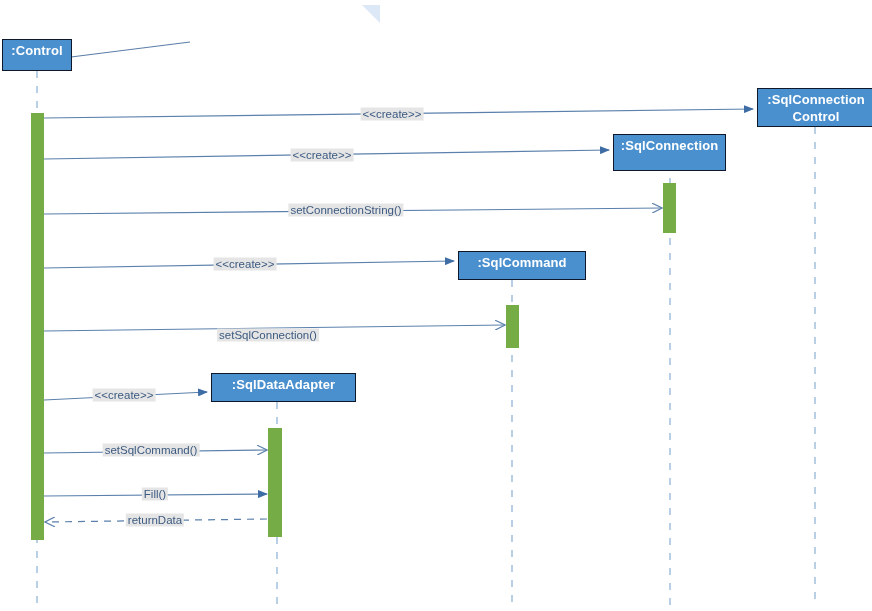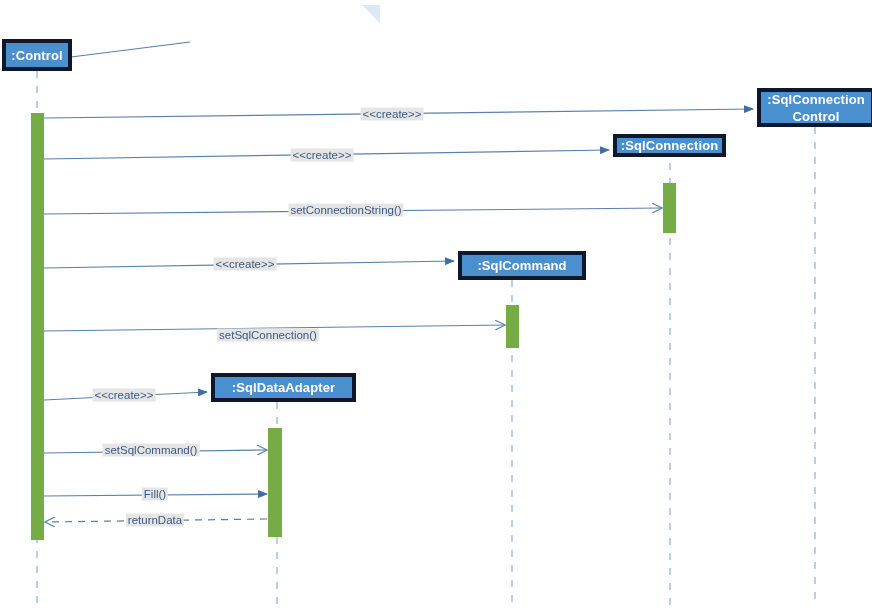":Control" .lifeline-box { align-items: center -> none; border: 4px solid #0f172a -> 1px solid #0f172a }
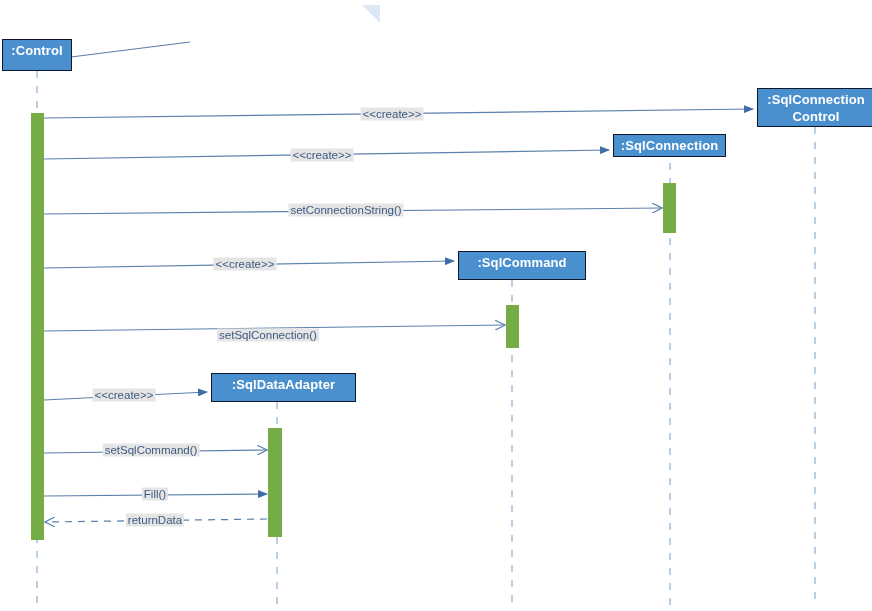":SqlConnection" div.lifeline-box { height: 23px -> 37px }
